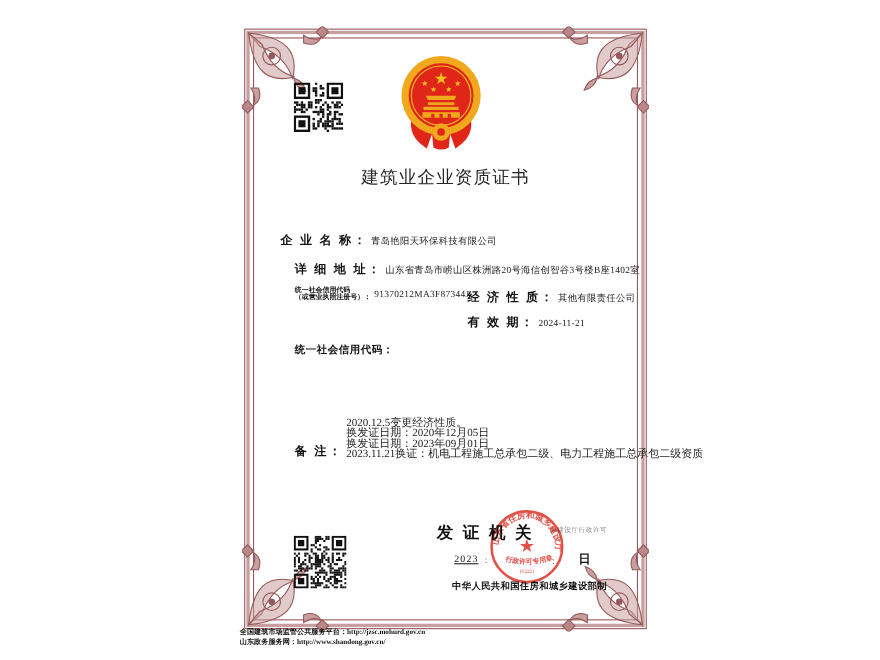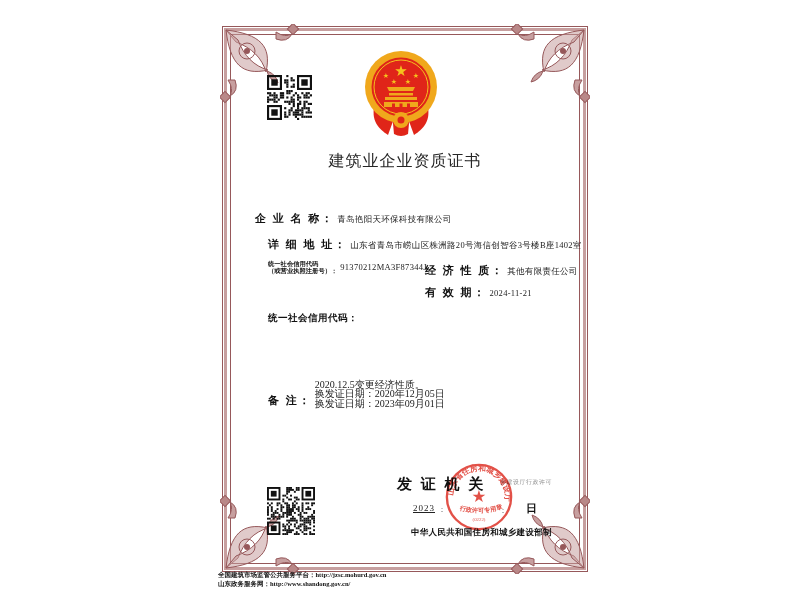"2023.11.21换证：机电工程施工总承包二级、电力工程施工总承包二级资质" div { html: none -> <div>2023.11.21换证：机电工程施工总承包二级、电力工程施工总承包二级资质</div> }
